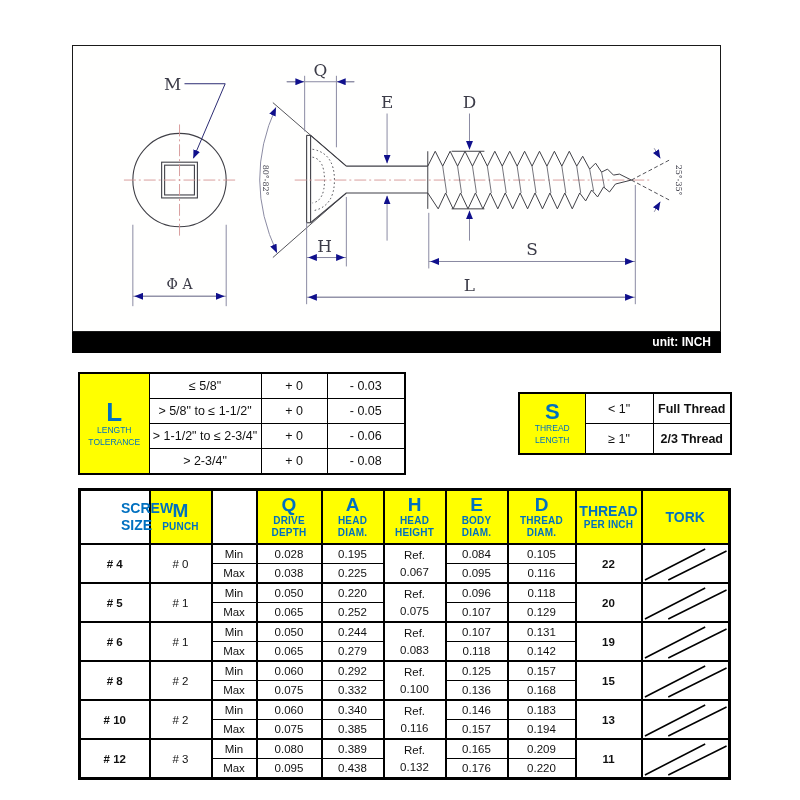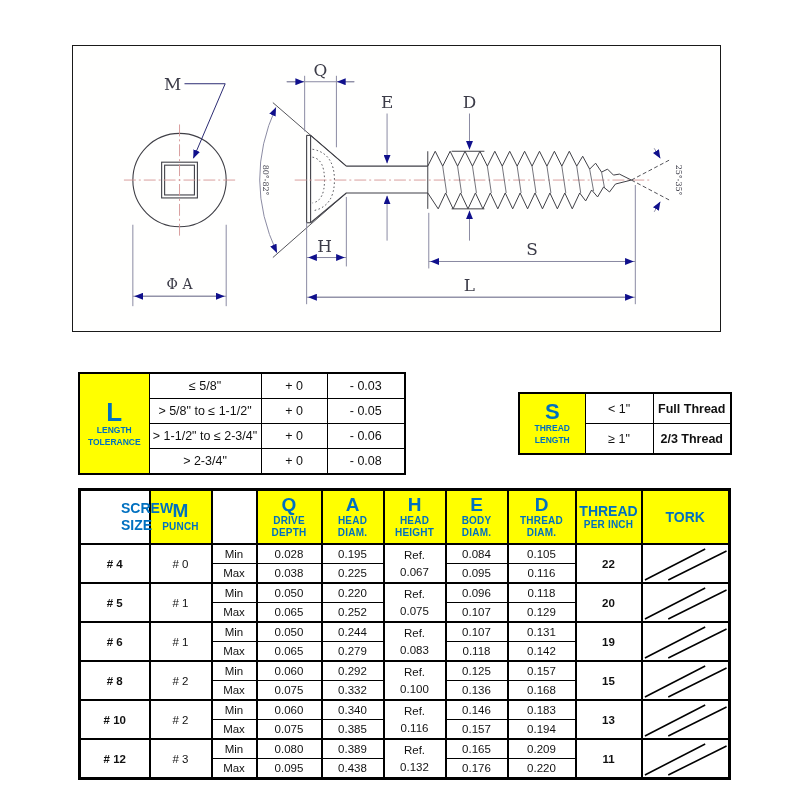"unit: INCH" div.unit-bar { html: none -> <div> <span>unit: INCH</span> </div> }
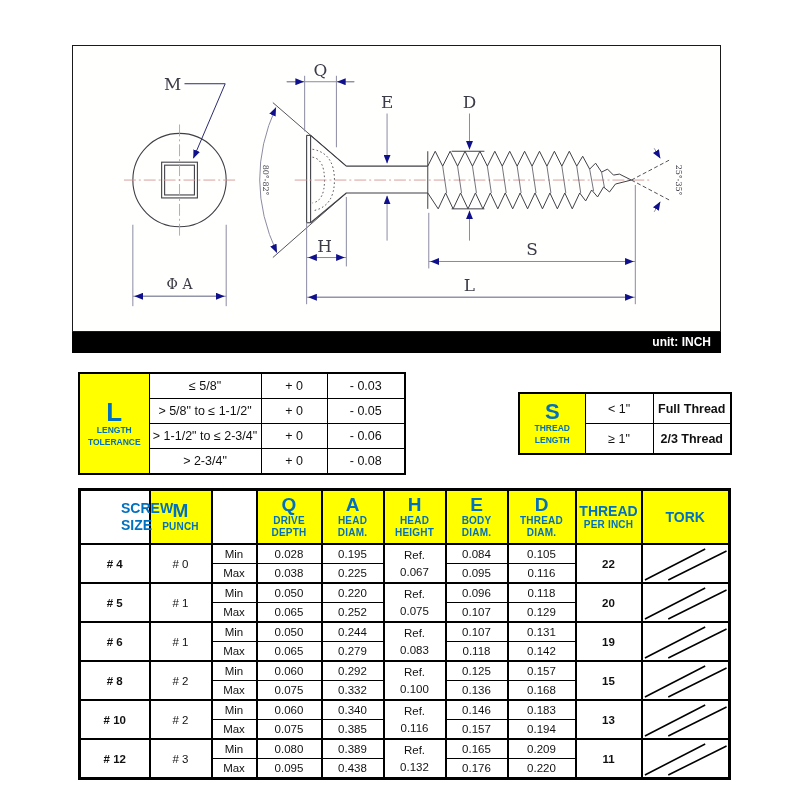"LENGTH" .subt { font-weight: bold -> normal }
